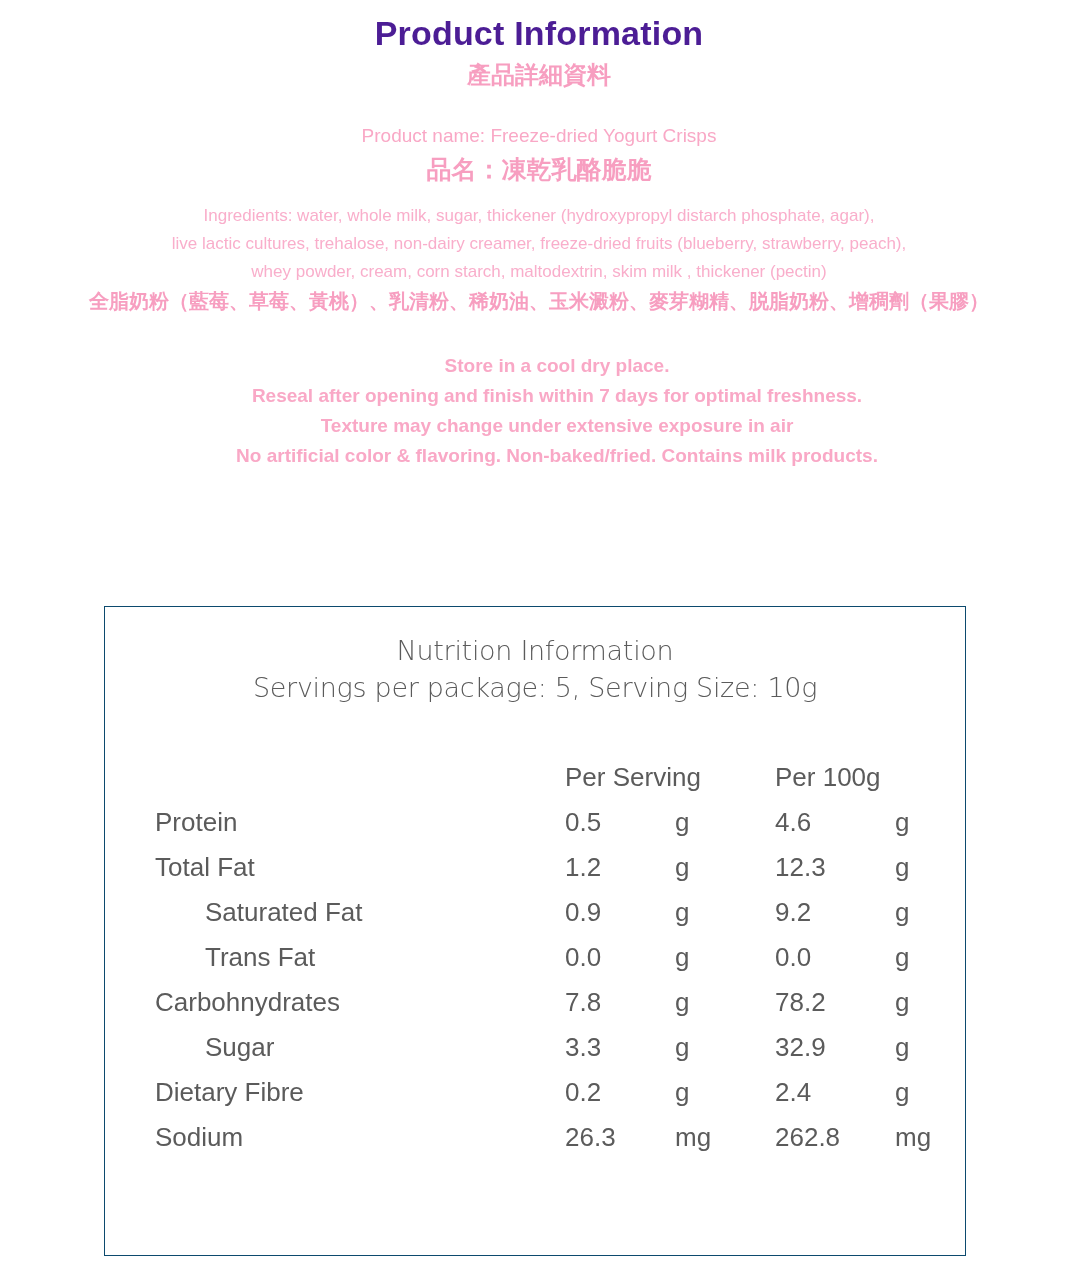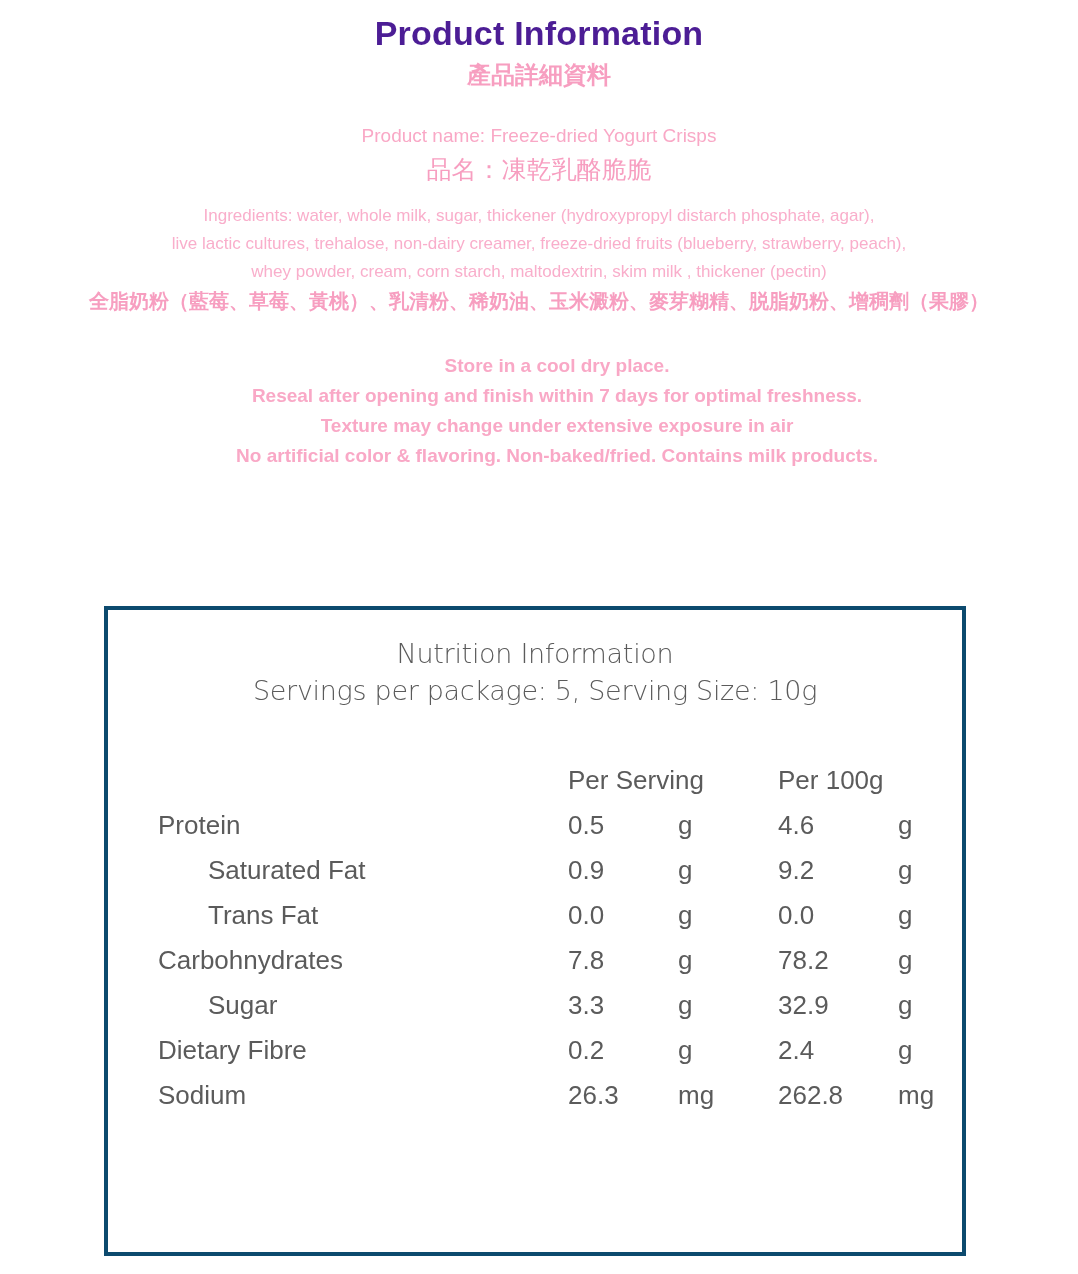"品名：凍乾乳酪脆脆" .product-name-zh { font-weight: normal -> bold }
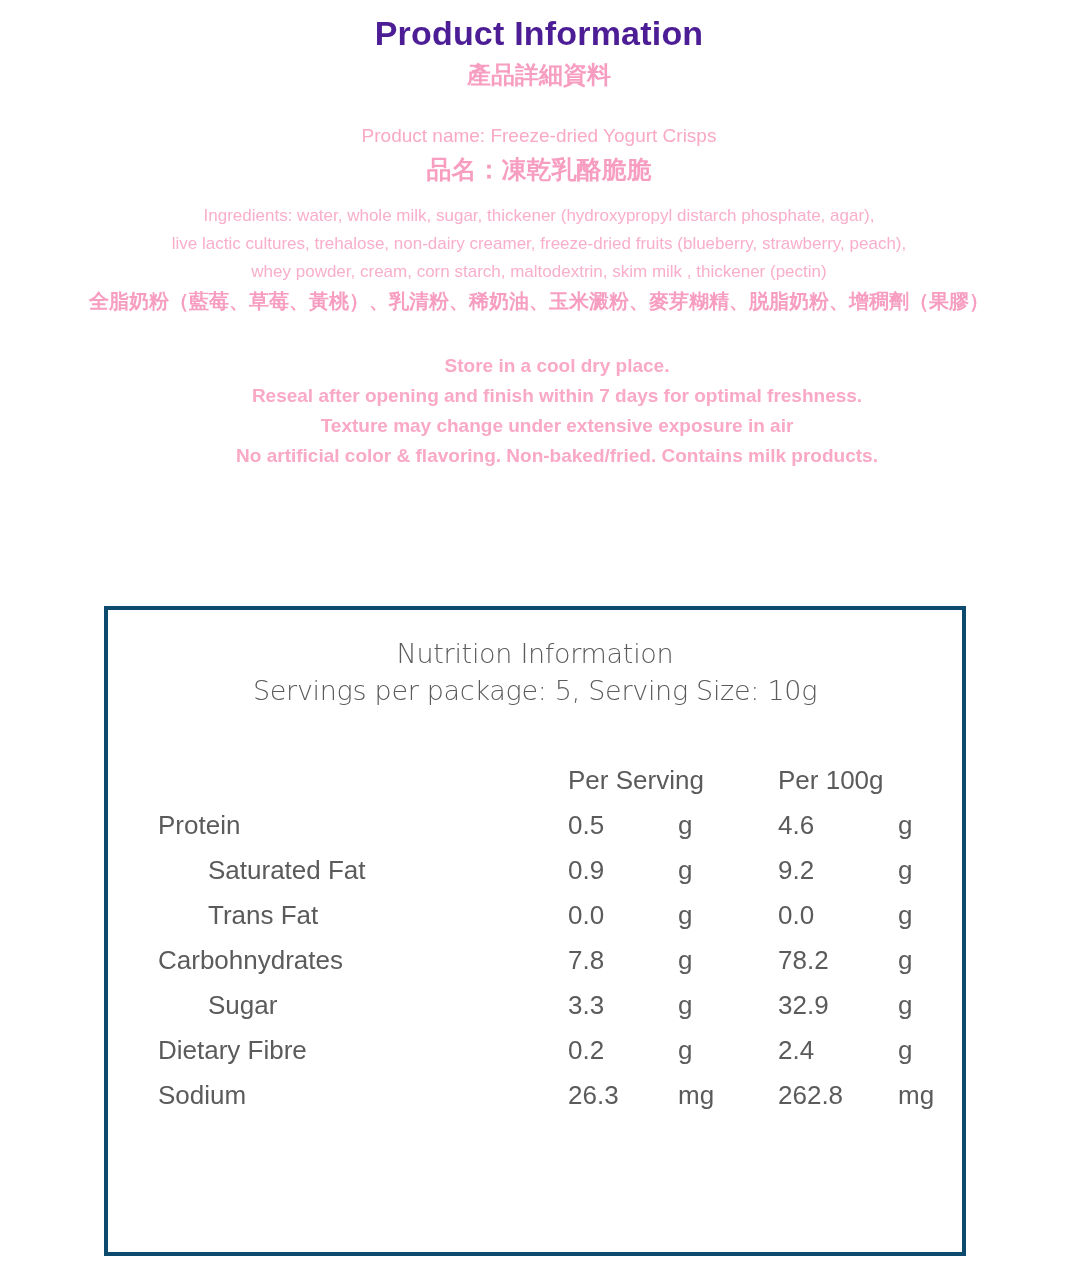"Nutrition Information" .nutrition-box { border: 4px solid #0c4a6e -> 1px solid #0c4a6e }
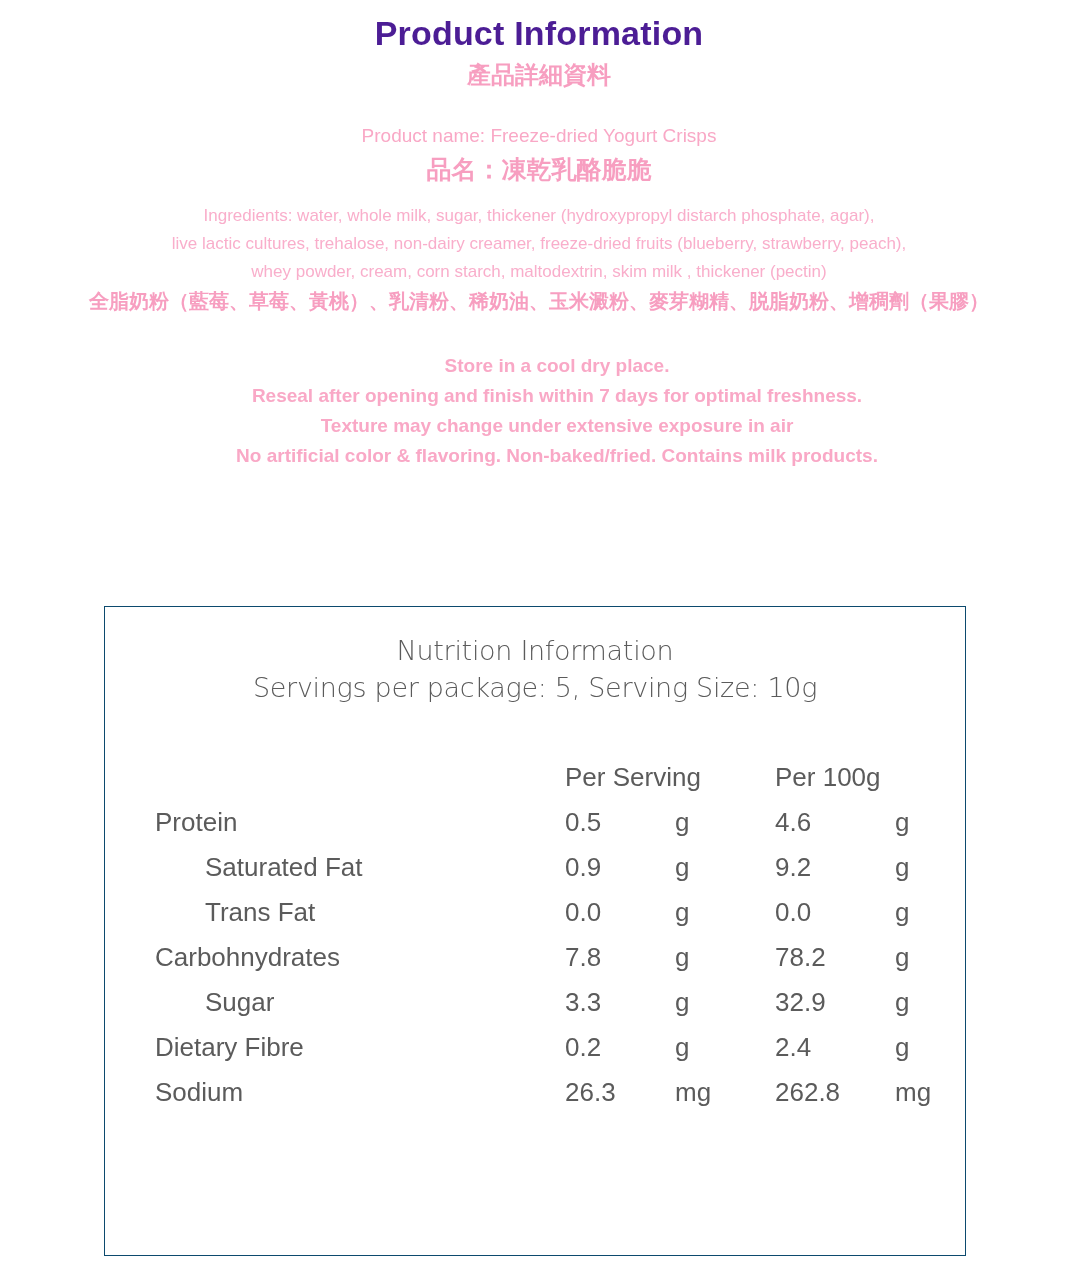"Total Fat" tr { html: none -> <tr> <td>Total Fat</td> <td>1.2</td> <td>g</td> <td>12.3</td> <td>g</td> </tr> }
